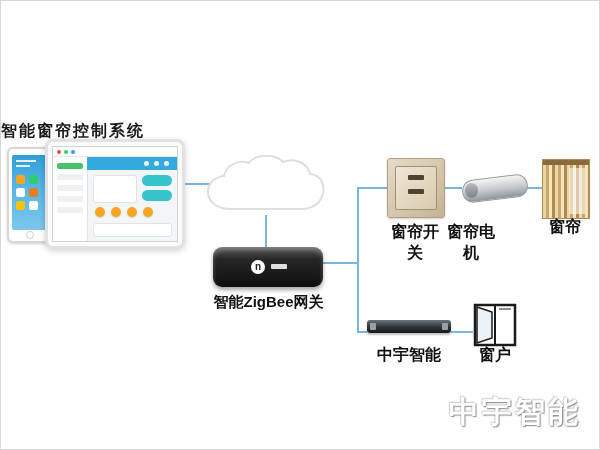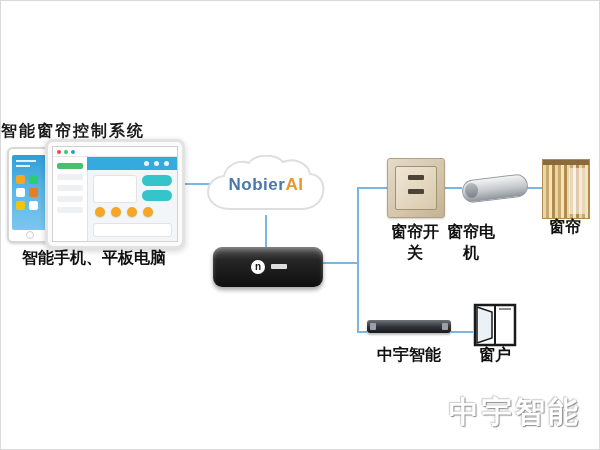"NobierAI" div.cloud-text { html: <div> <span>Nobier</span><span>AI</span> </div> -> none }
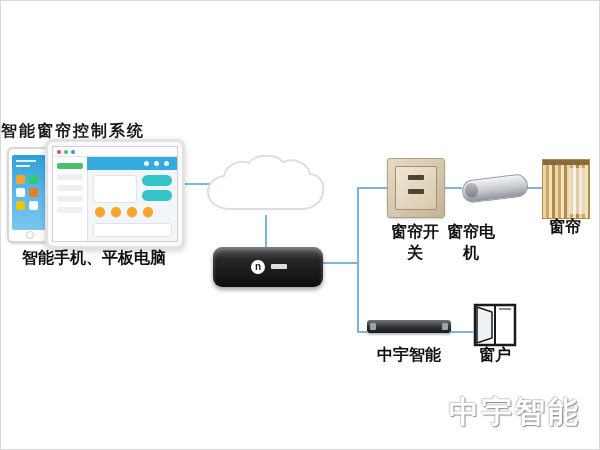"智能手机、平板电脑" div { html: <div>智能手机、平板电脑</div> -> none }
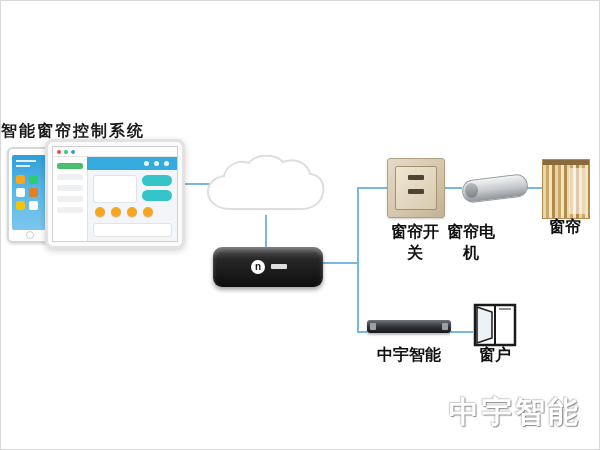"智能ZigBee网关" div.dev-label { html: none -> <div>智能ZigBee网关</div> }
